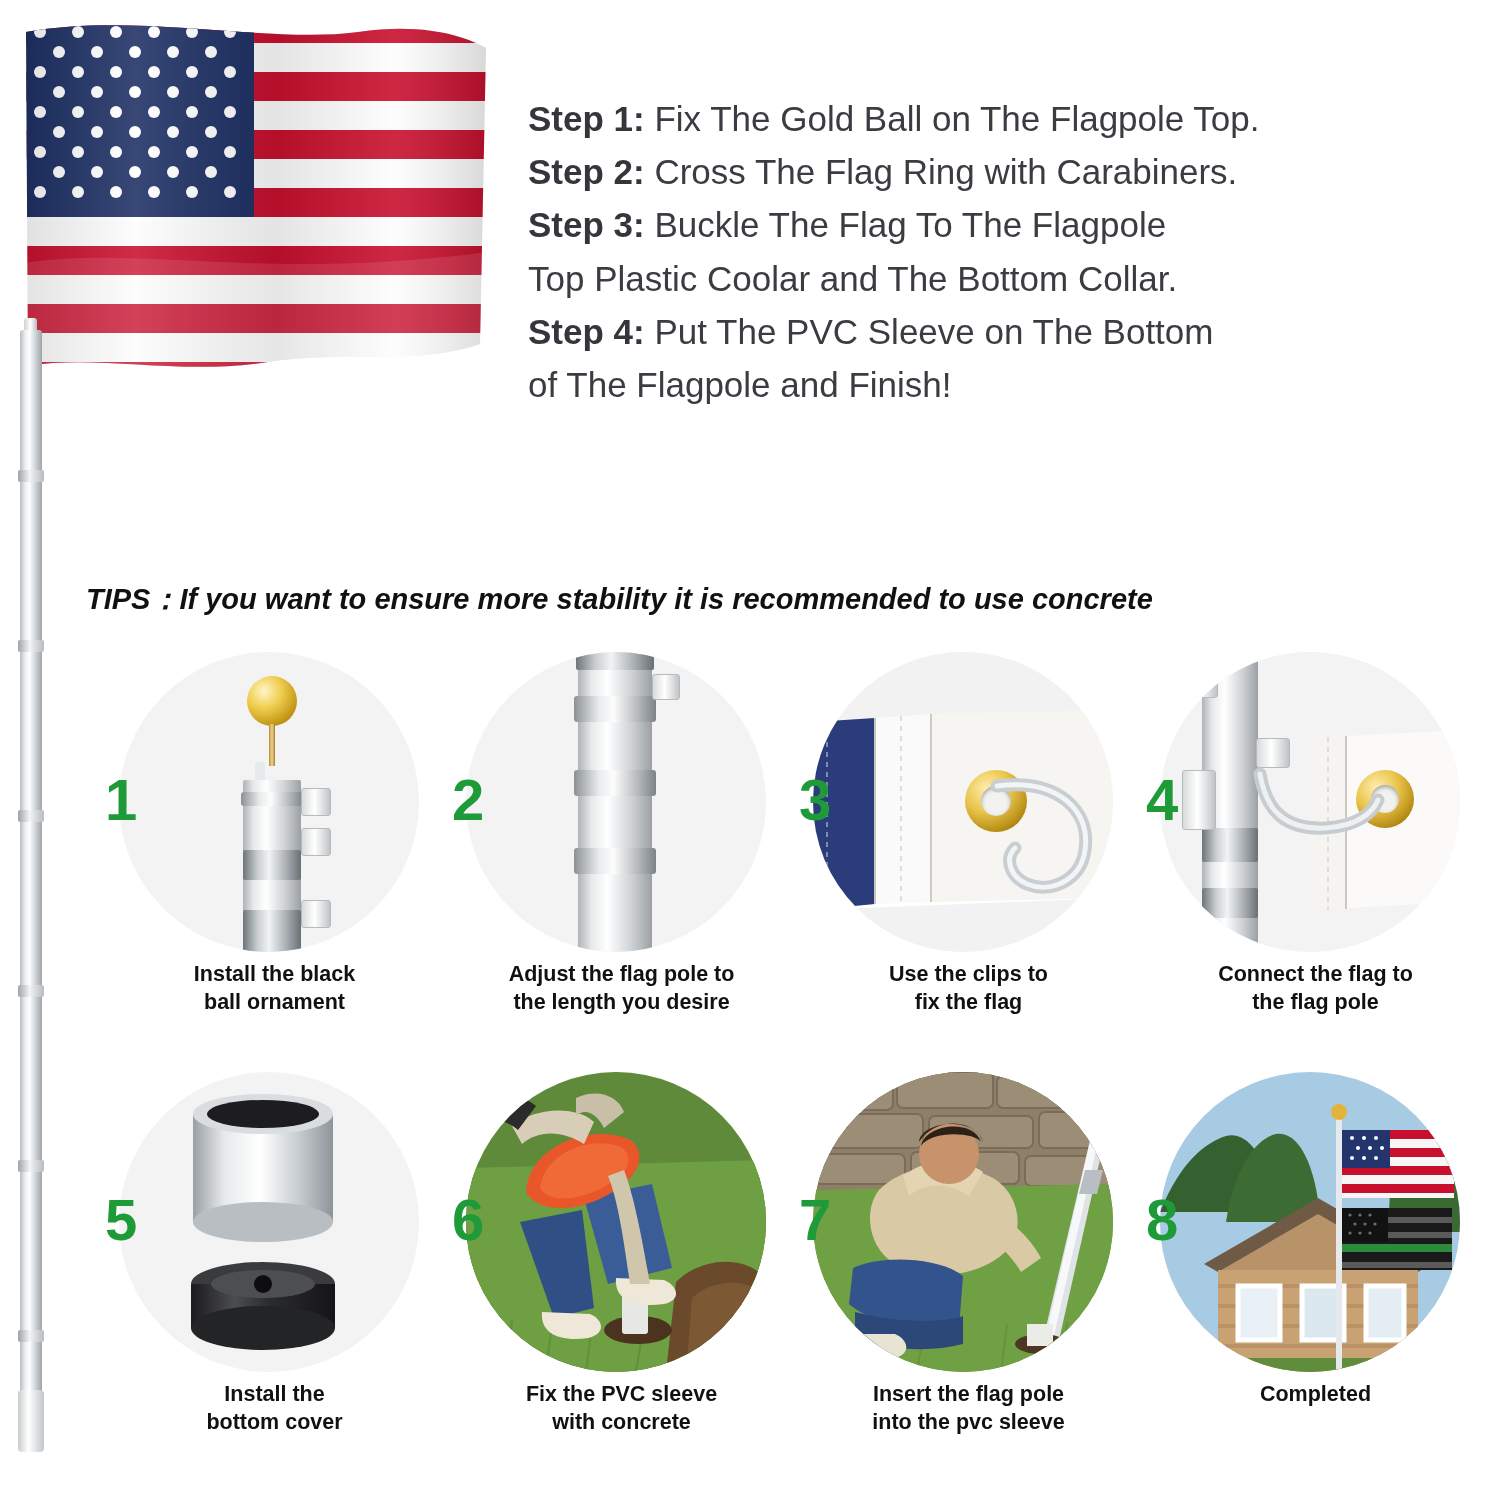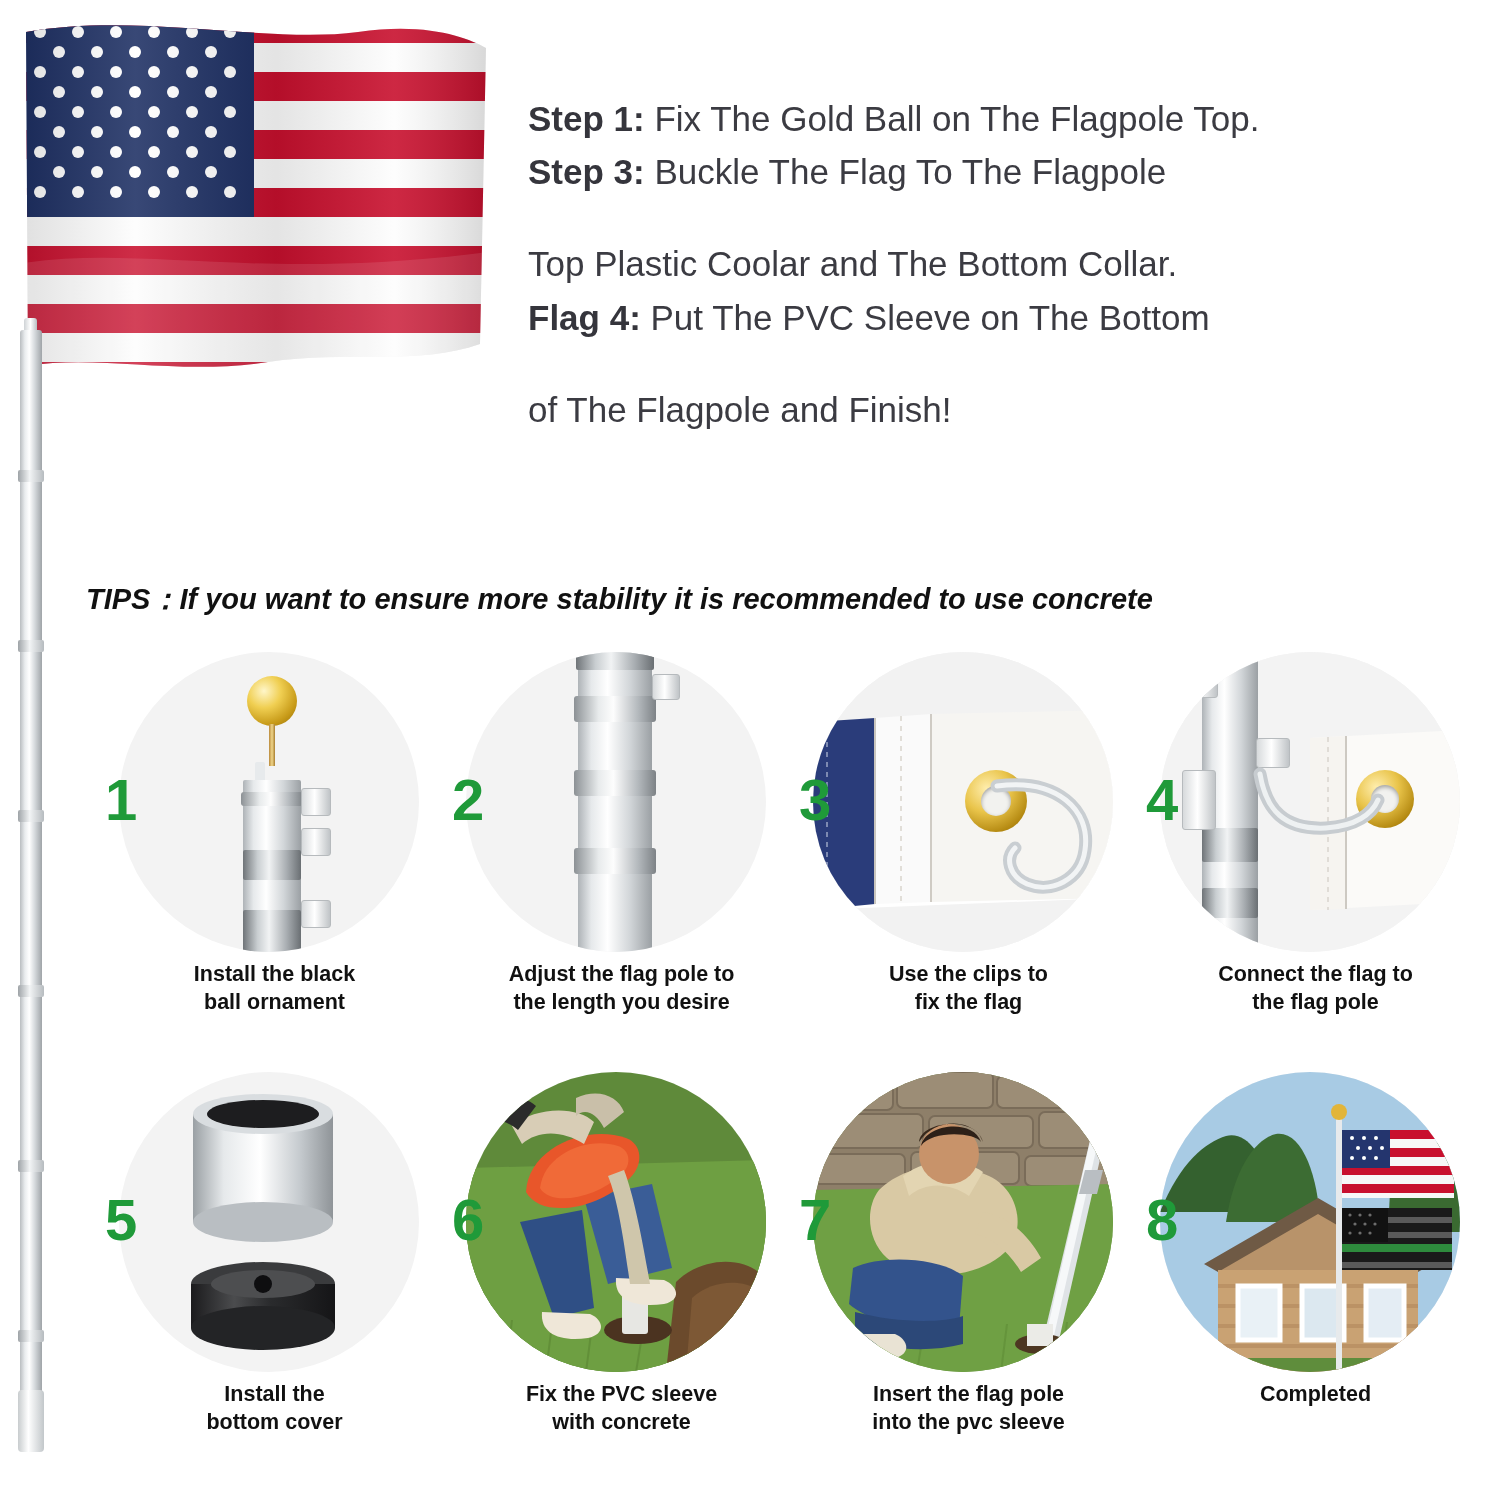"Step 2: Cross The Flag" div.step-line { html: none -> <div> <b>Step 2:</b><span> Cross The Flag Ring with Carabiners.</span> </div> }
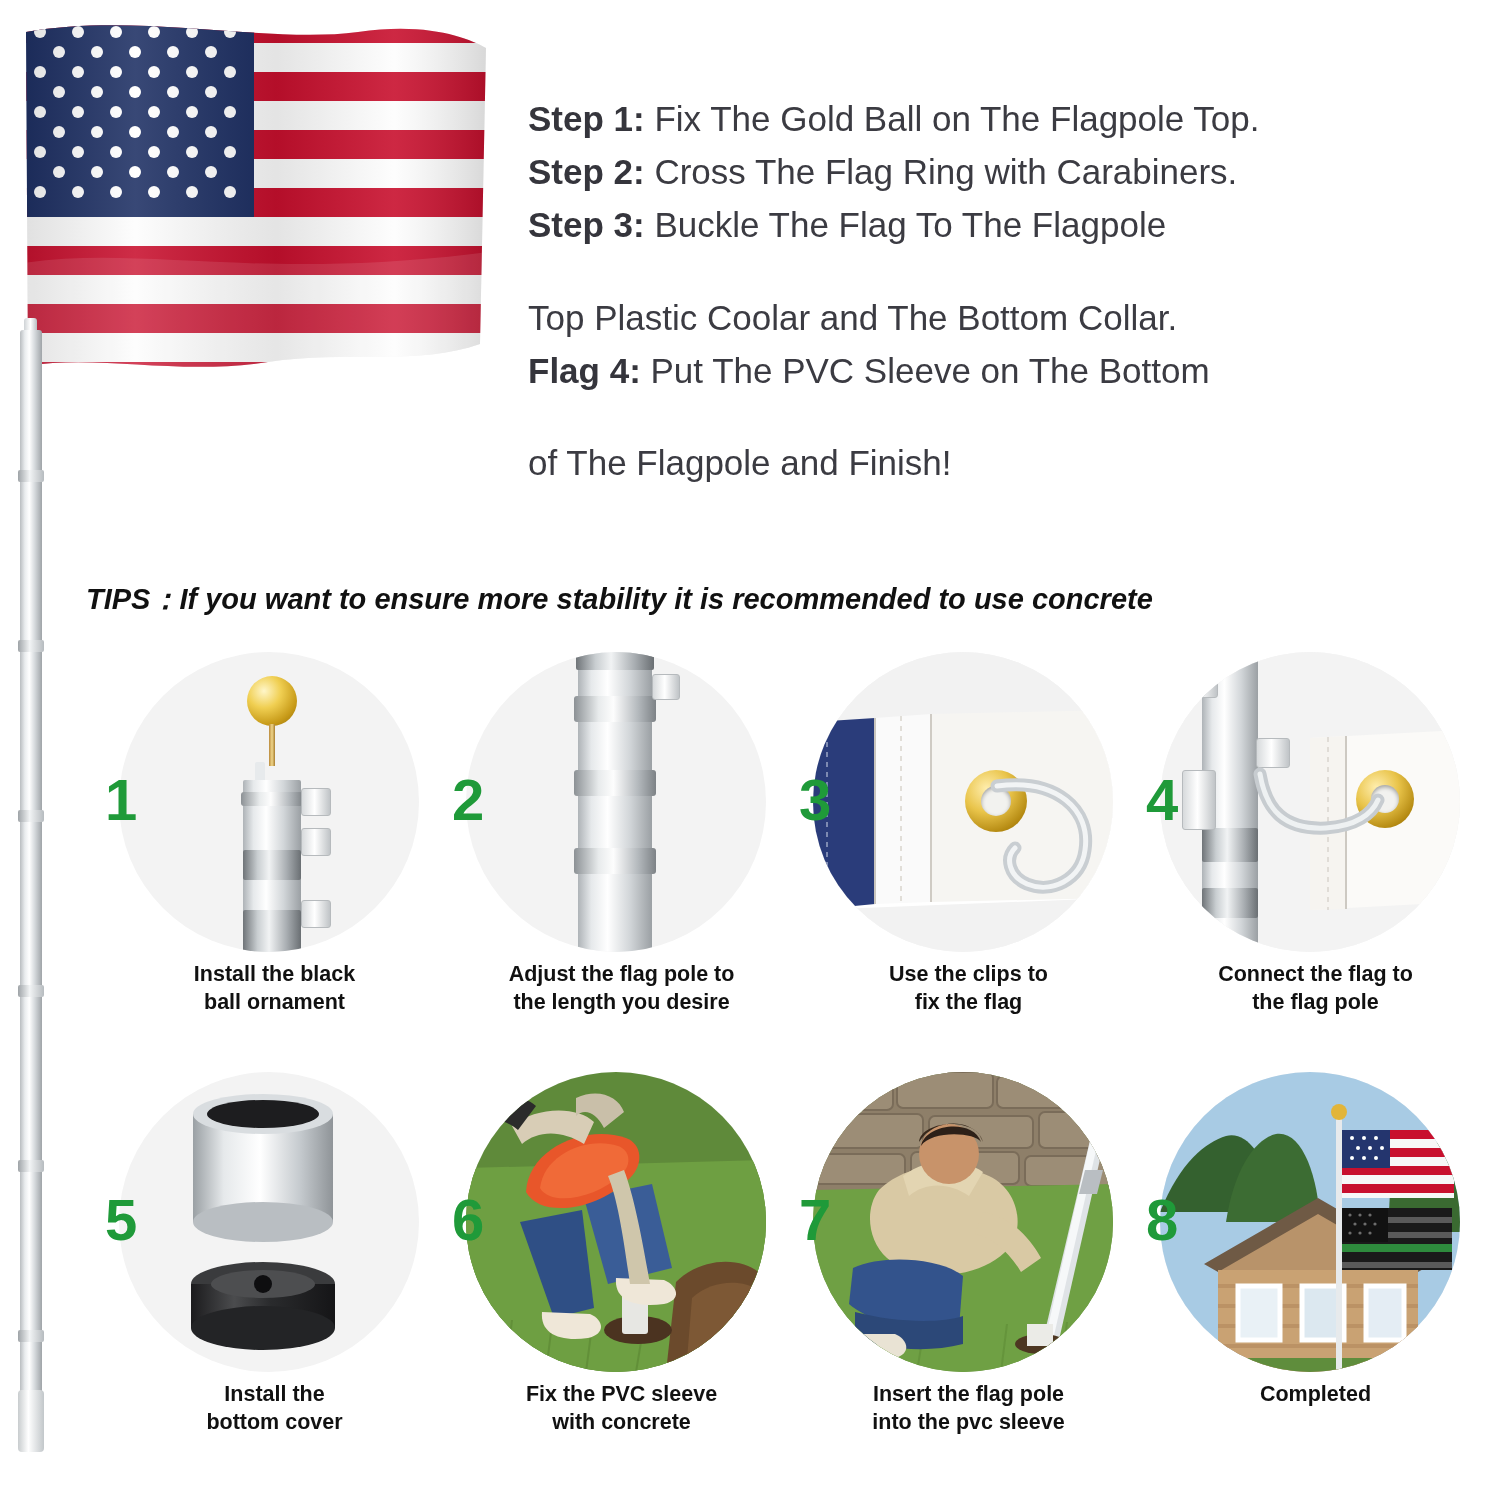"Top Plastic Coolar and The" .step-cont { margin-top: 39px -> none }
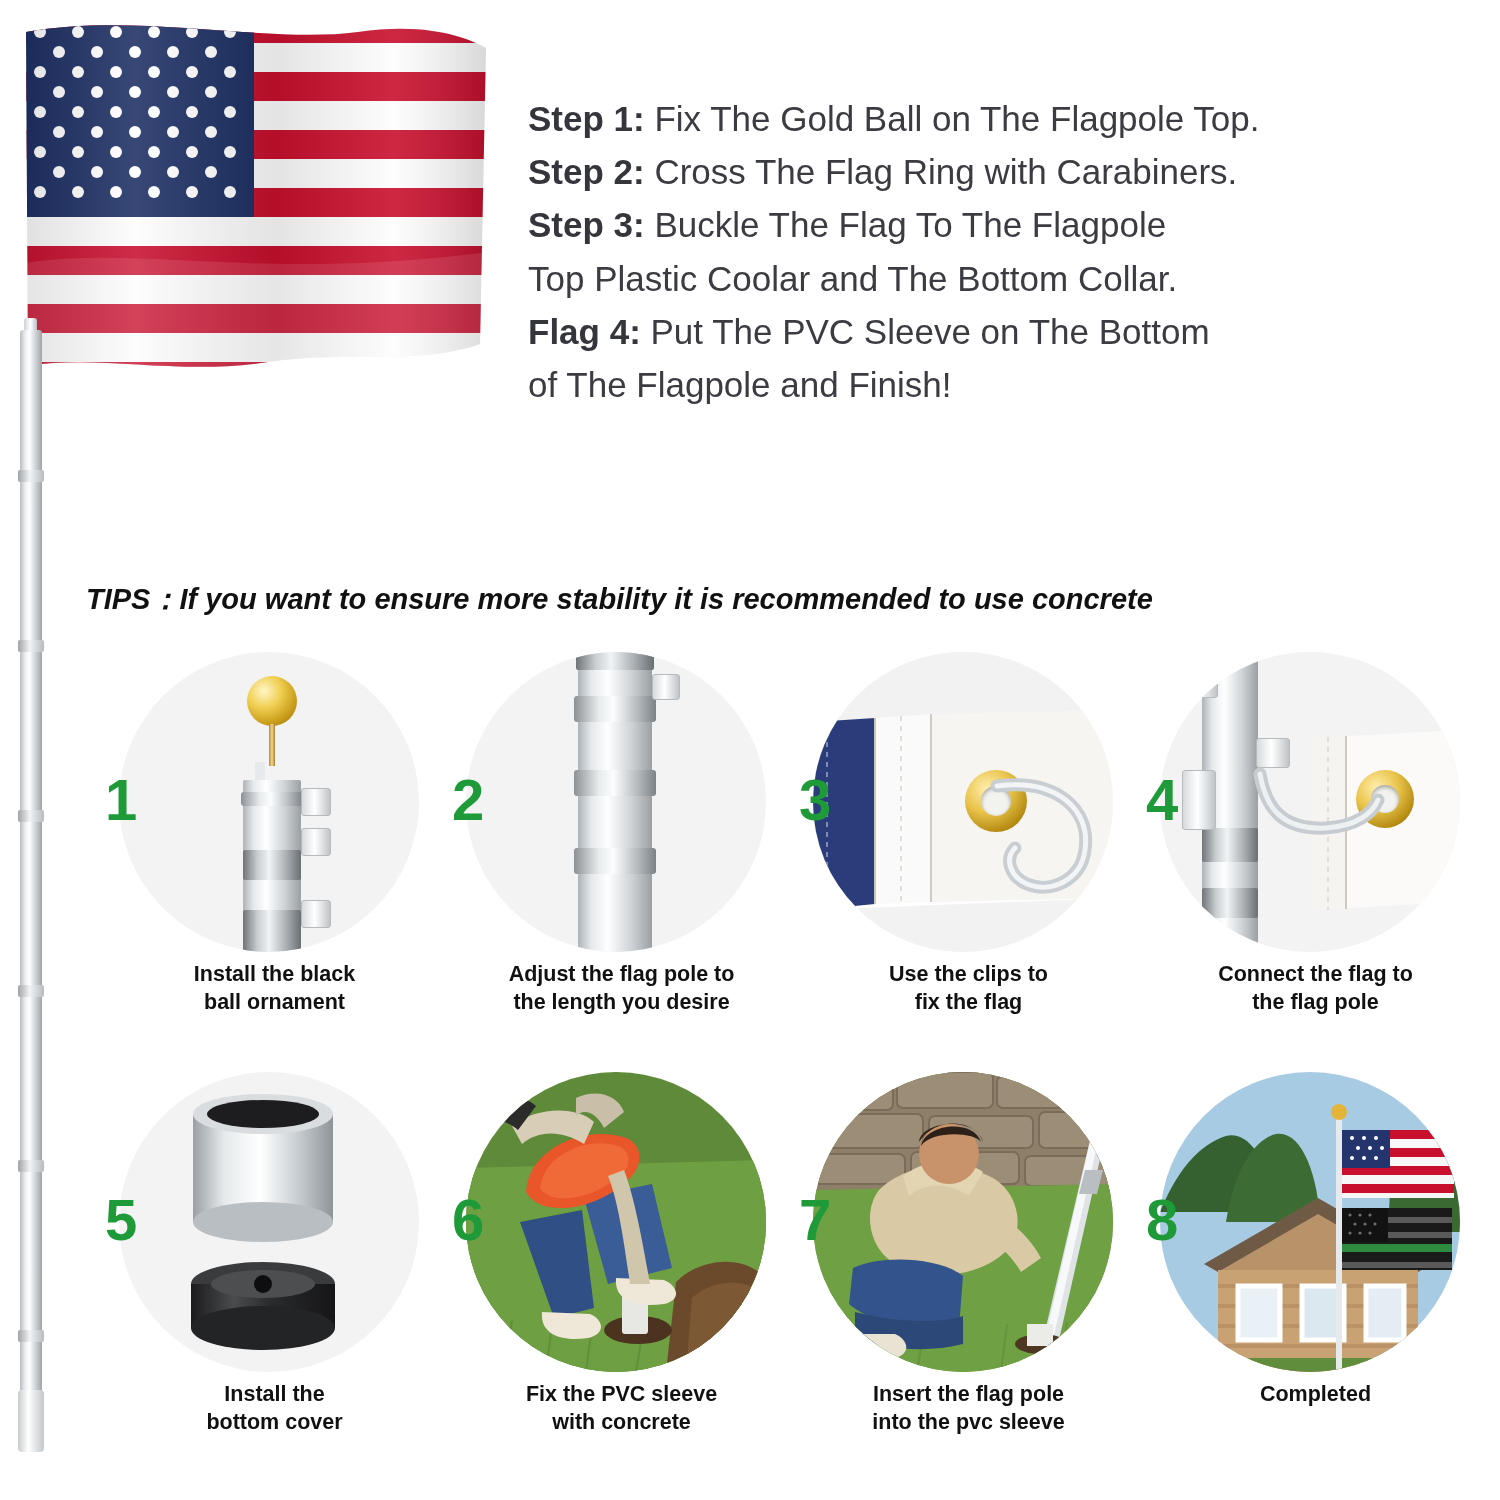"Flag 4:" b { text: Flag -> Step }
